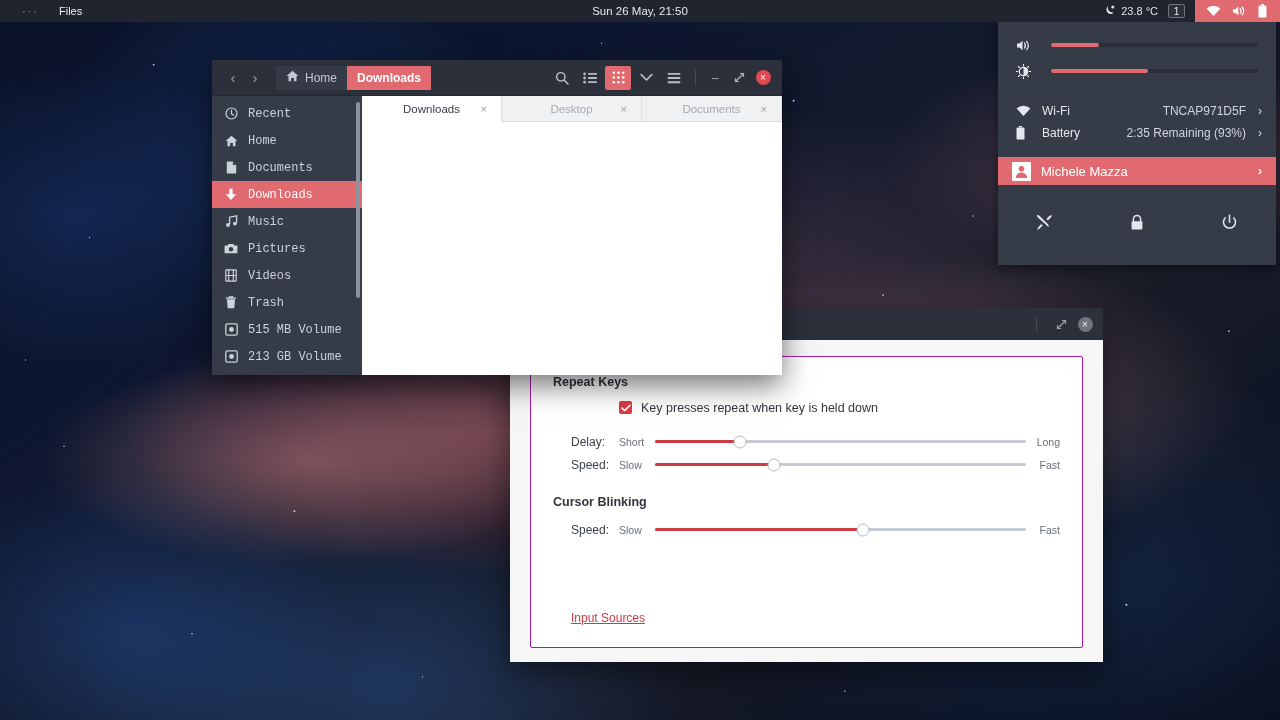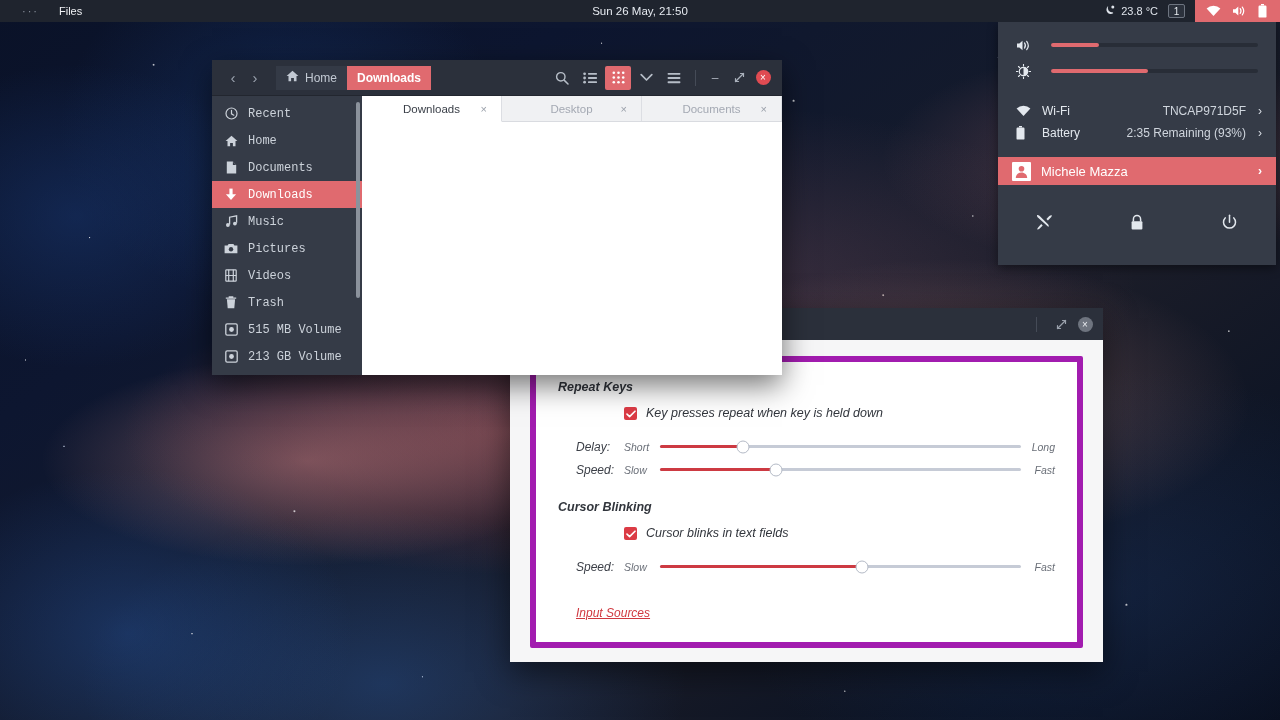"Repeat Keys" #kb-card { border: 6px solid #a21caf -> 1px solid #a21caf; font-style: italic -> none }
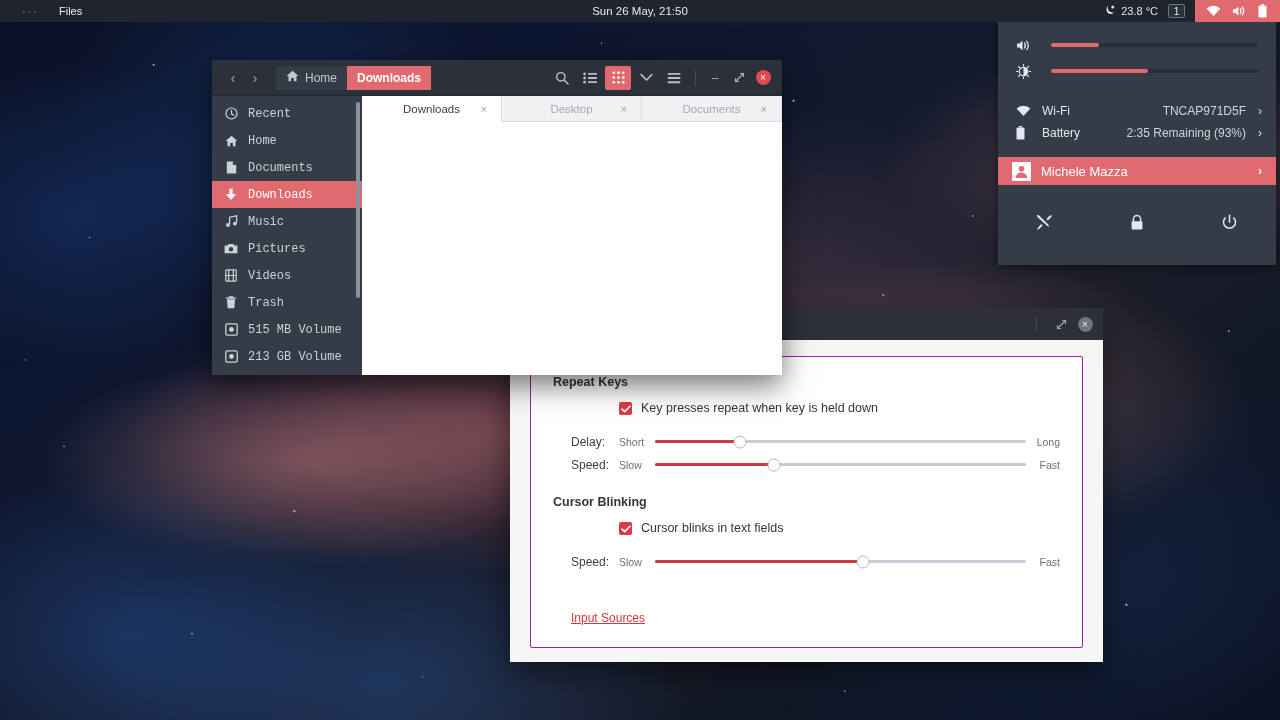"Key presses repeat when key" .kb-check { align-items: flex-end -> flex-start }
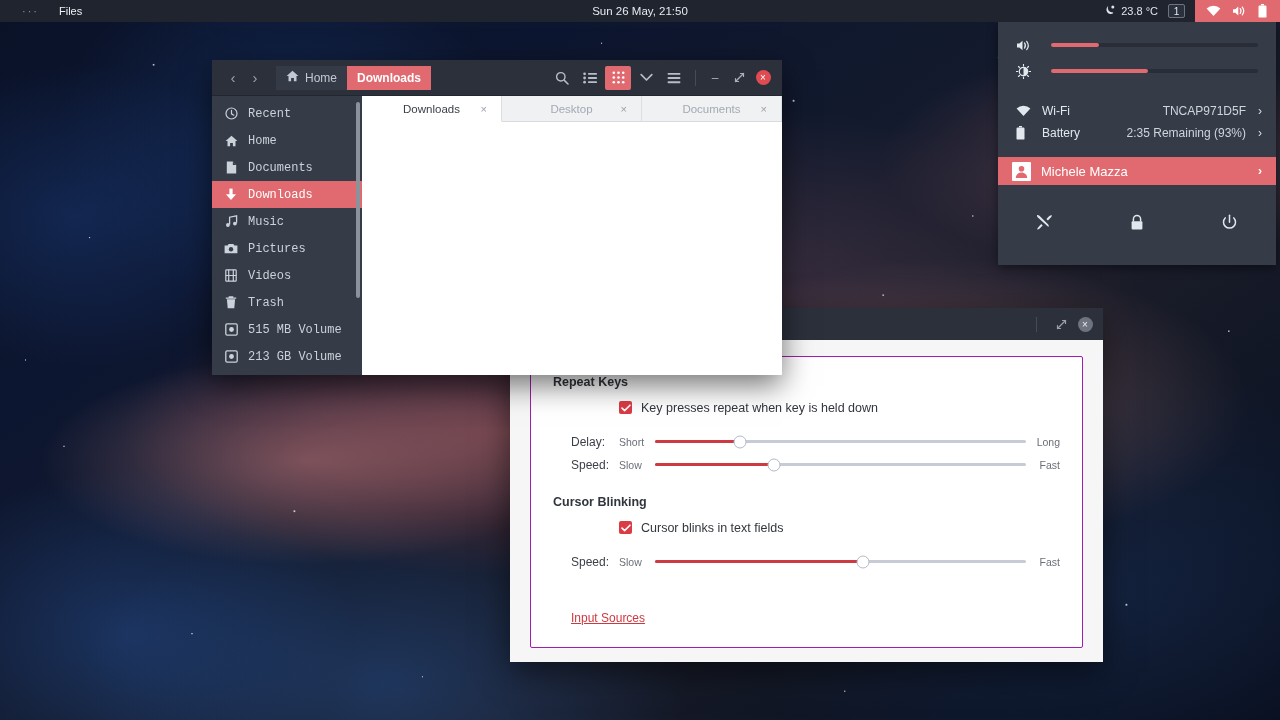"Cursor blinks in text fields" div.kb-check { html: <div> <span> <svg> <path></path> </svg> </span> <span>Cursor blinks in text fields</span> </div> -> none }
